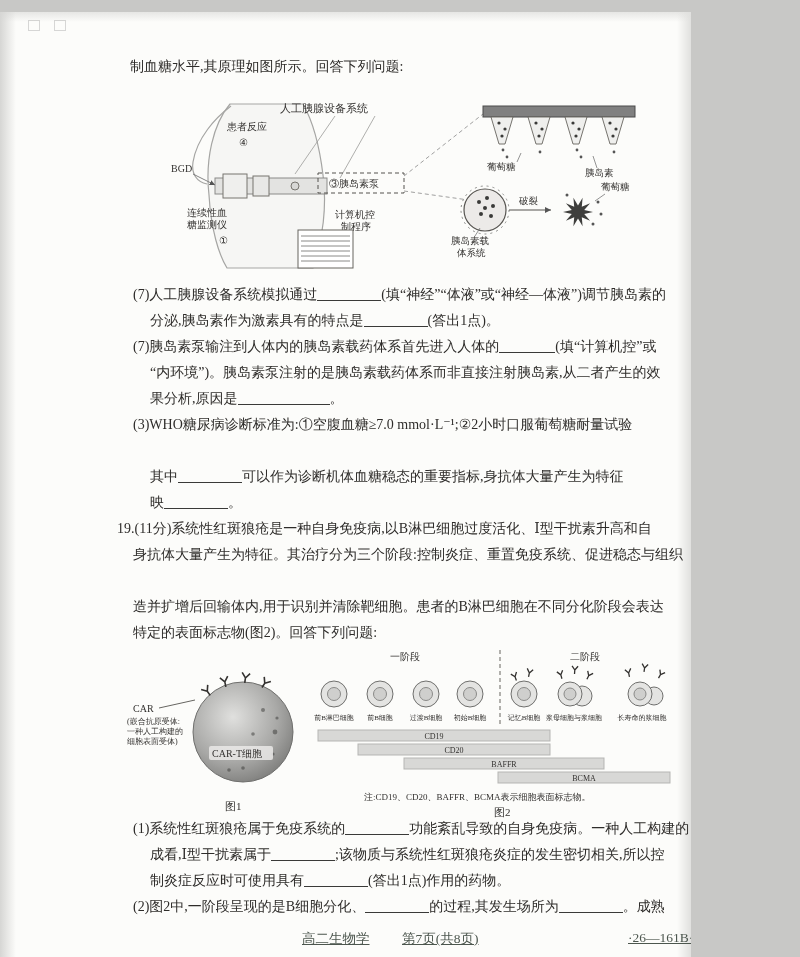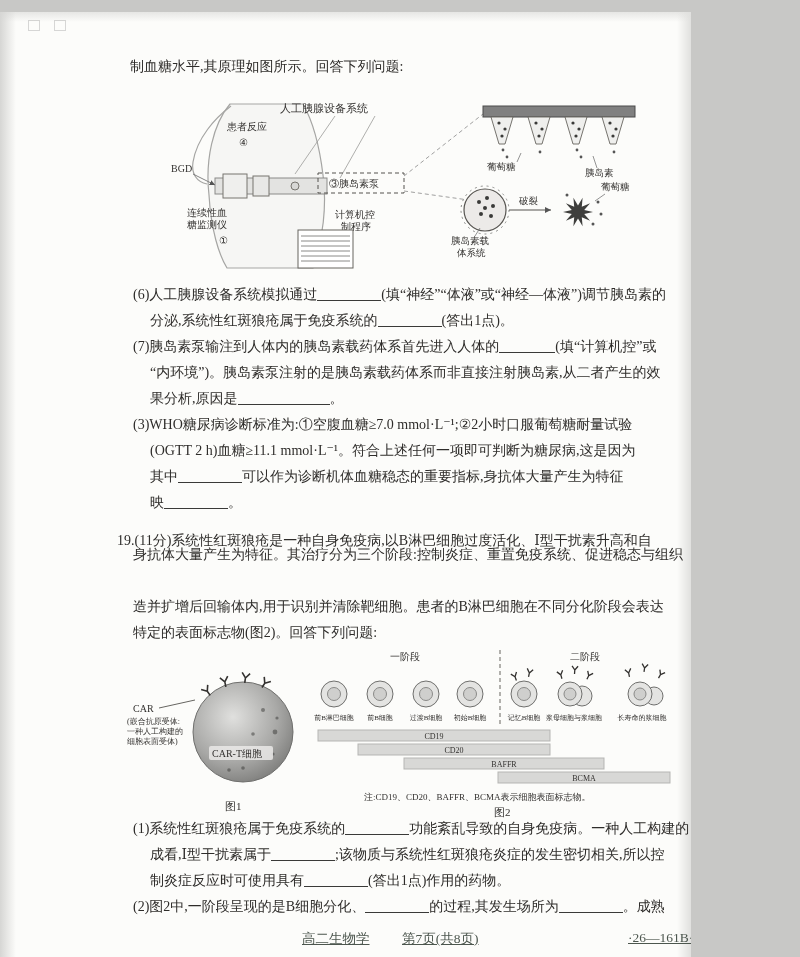"(6)人工胰腺设备系统模拟通过" span { text: 6 -> 7 }
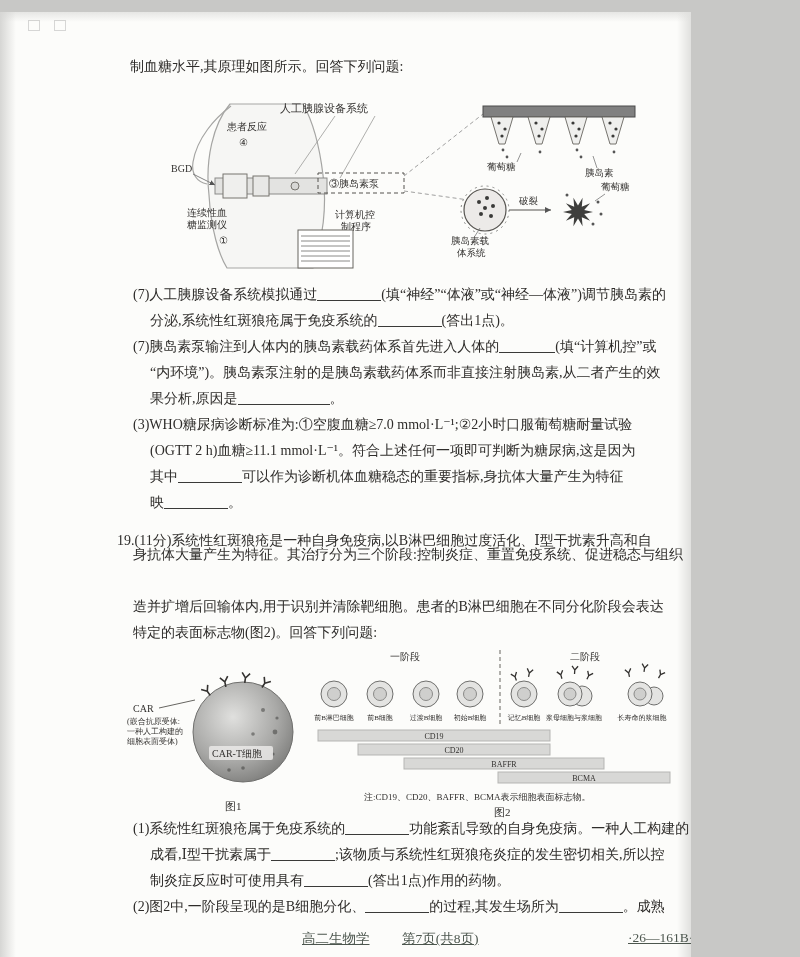"分泌,系统性红斑狼疮属于免疫系统的" span { text: ,系统性红斑狼疮属于免疫系统的 -> ,胰岛素作为激素具有的特点是 }
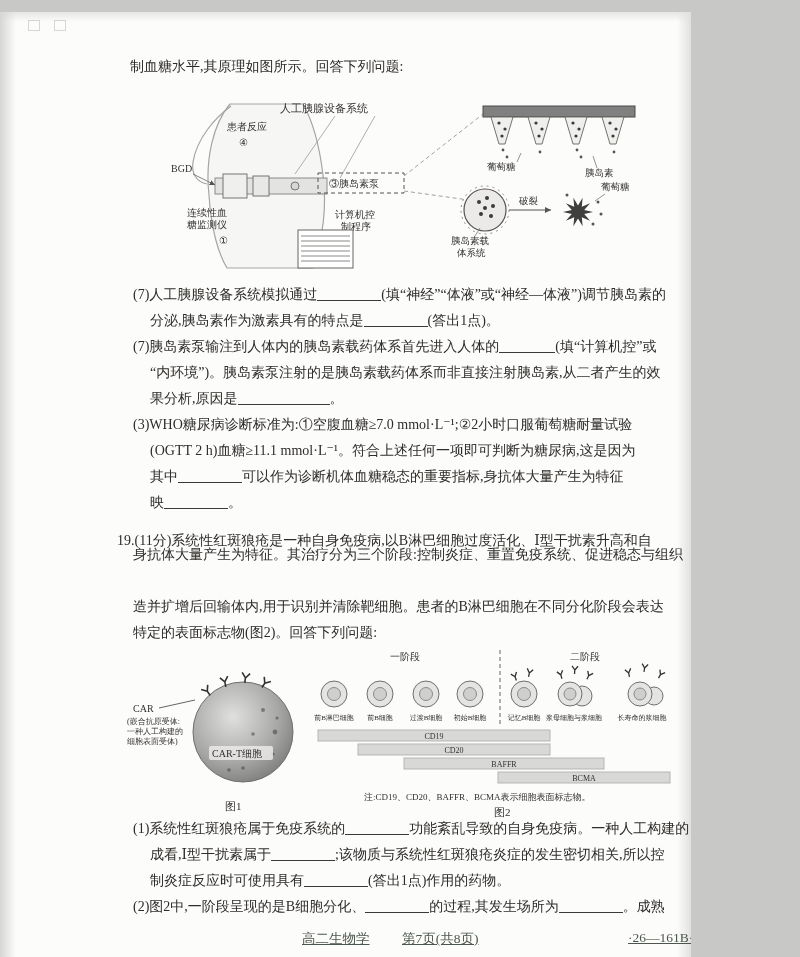"(OGTT 2 h)血糖≥11.1" div.line { html: <div> <span>(OGTT 2 h)血糖≥11.1 mmol·L⁻¹。符合上述任何一项即可判断为糖尿病,这是因为</span> </div> -> none }
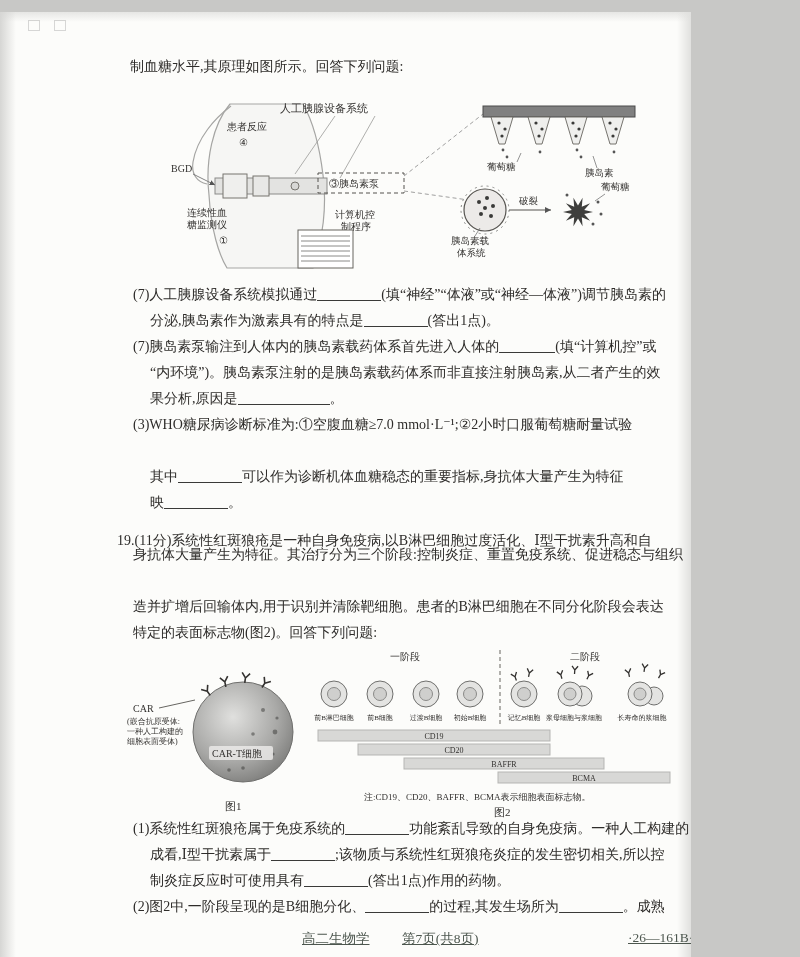"19.(11分)系统性红斑狼疮是一种自身免疫病,以B淋巴细胞过度活化、Ⅰ型干扰素" div.line { top: 516px -> 504px }
